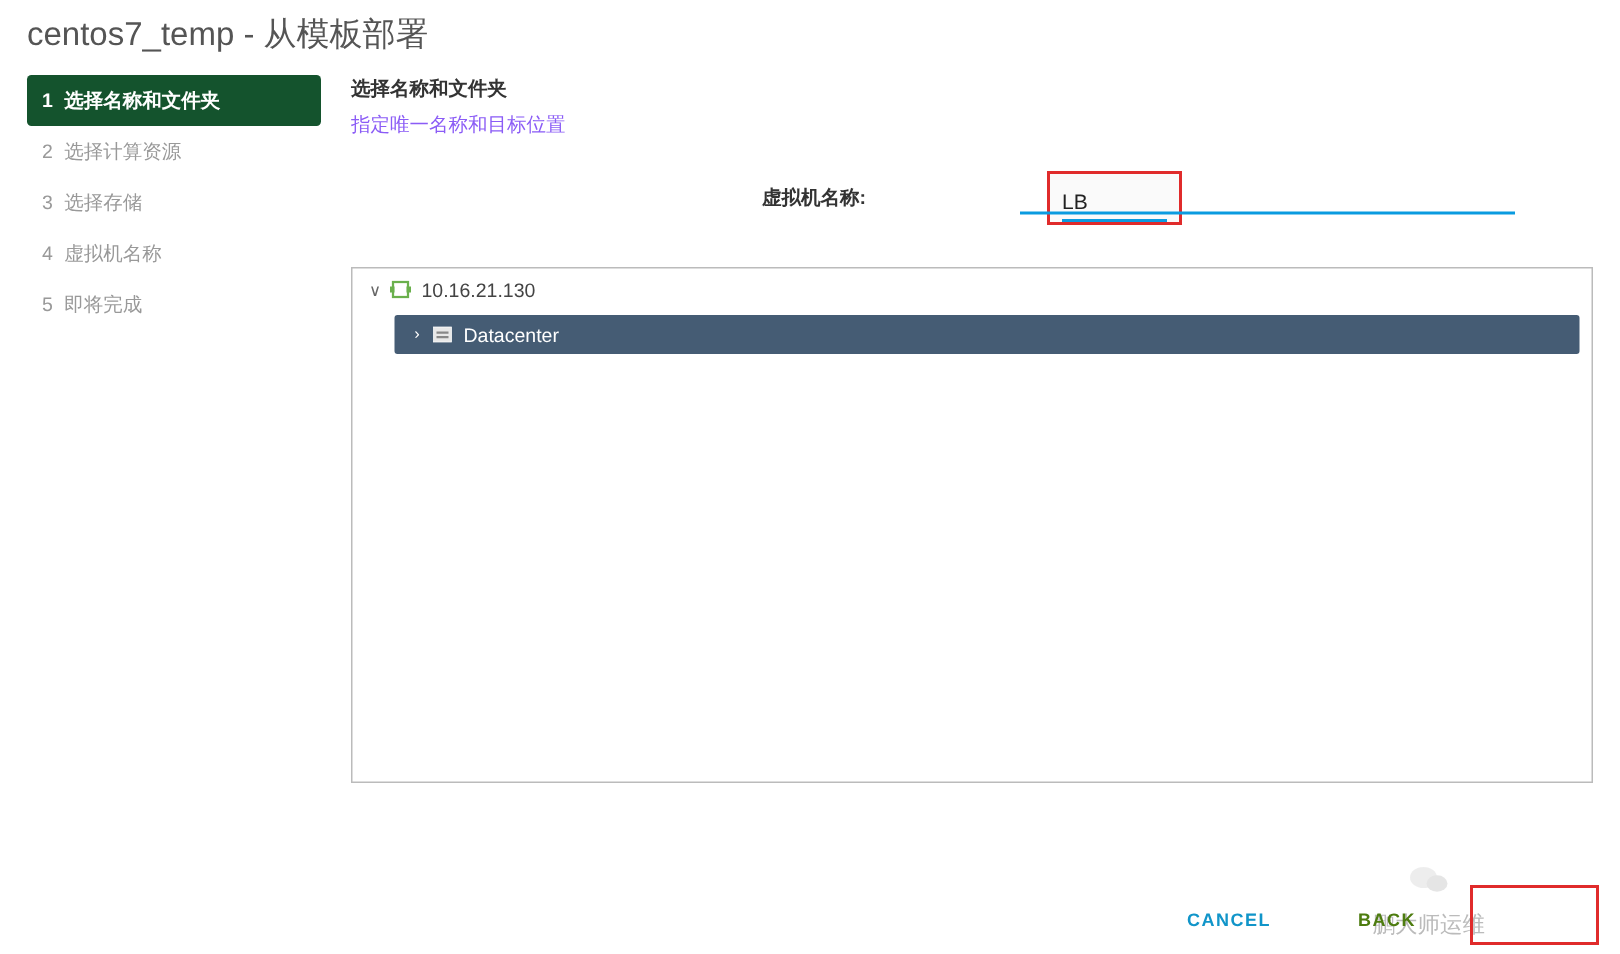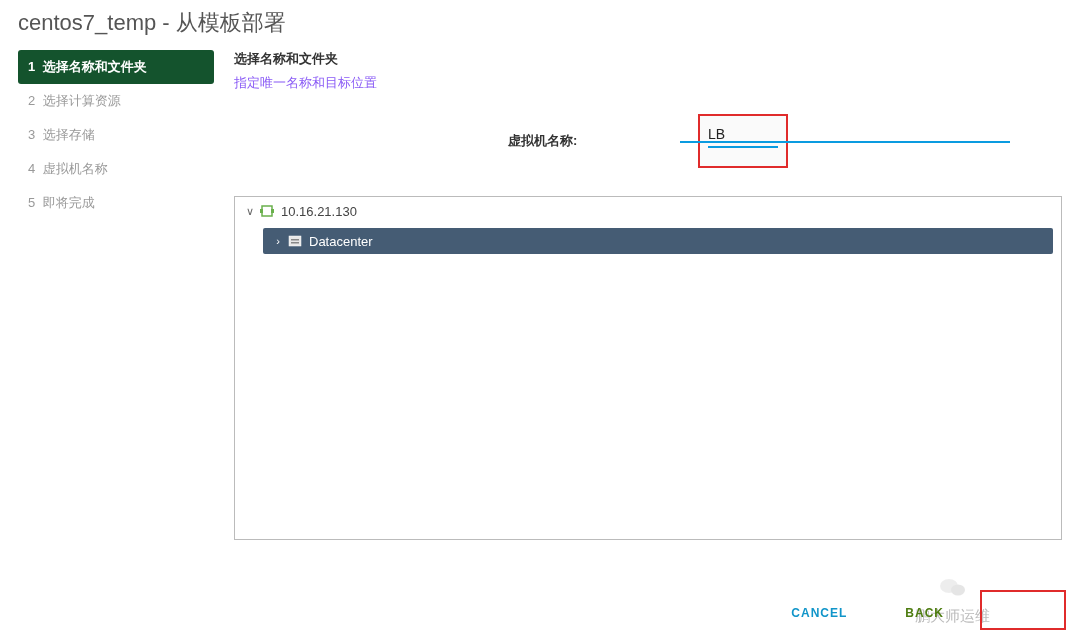"LB" .input-wrap { height: 54px -> 36px }
